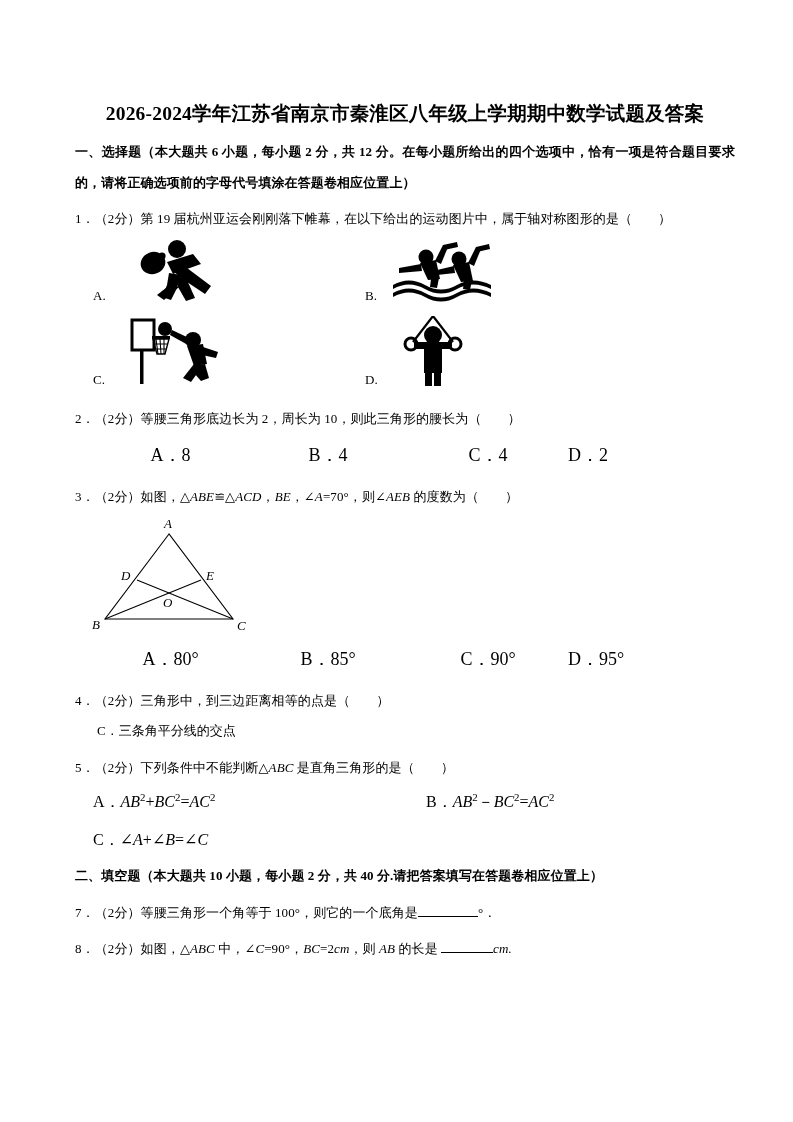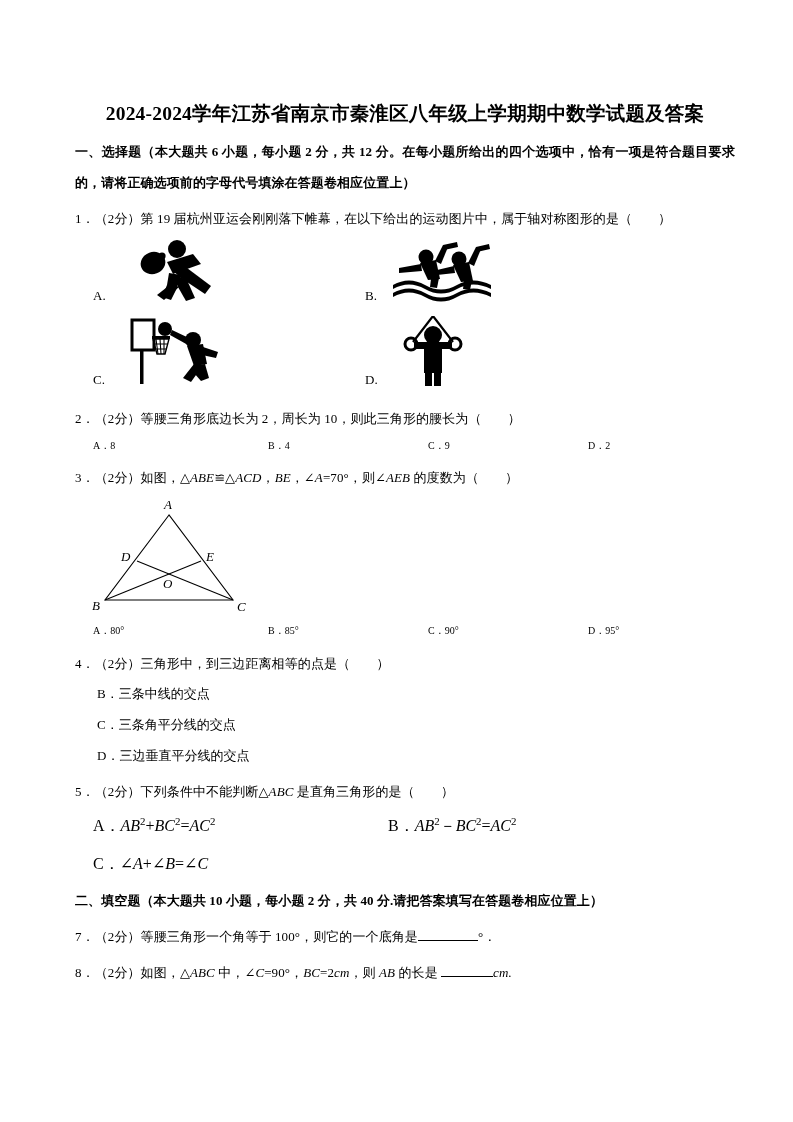"2024-2024学年江苏省南京市秦淮区八年级上学期期中数学试题及答案" h1.doc-title { text: 2024-2024 -> 2026-2024 }
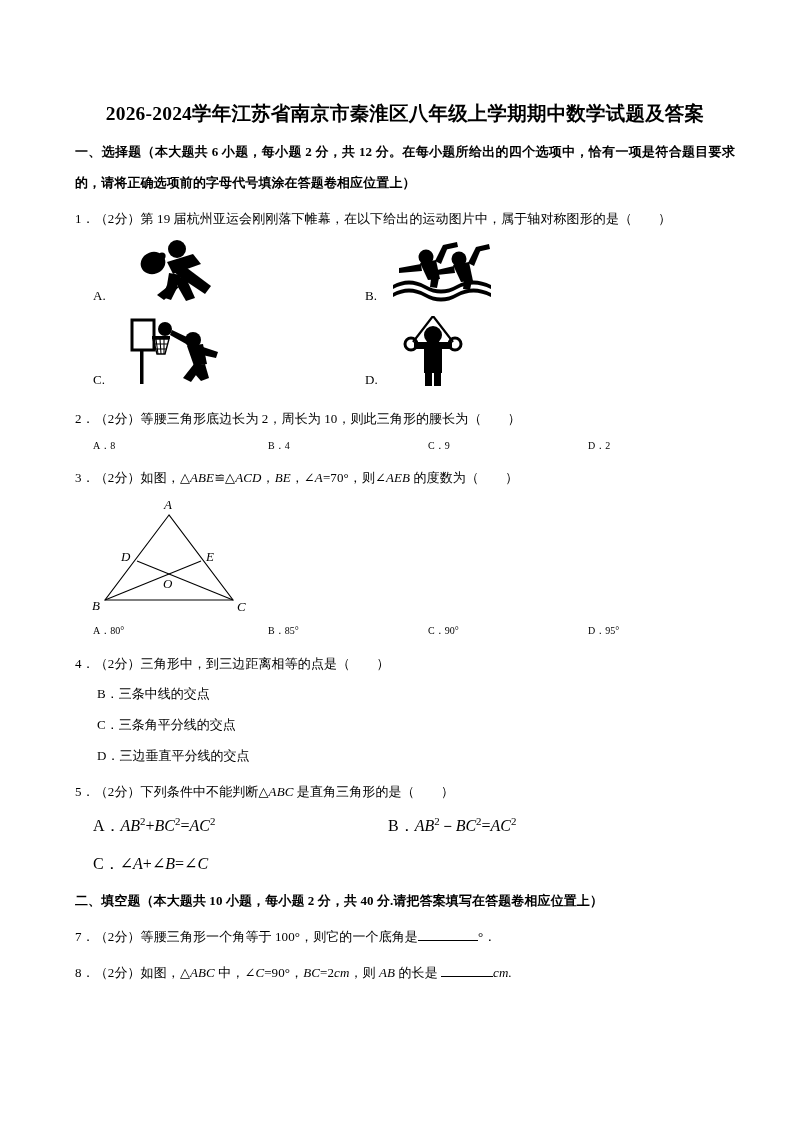"A．8" .opt-row { font-size: 10px -> 18px; text-align: none -> center }
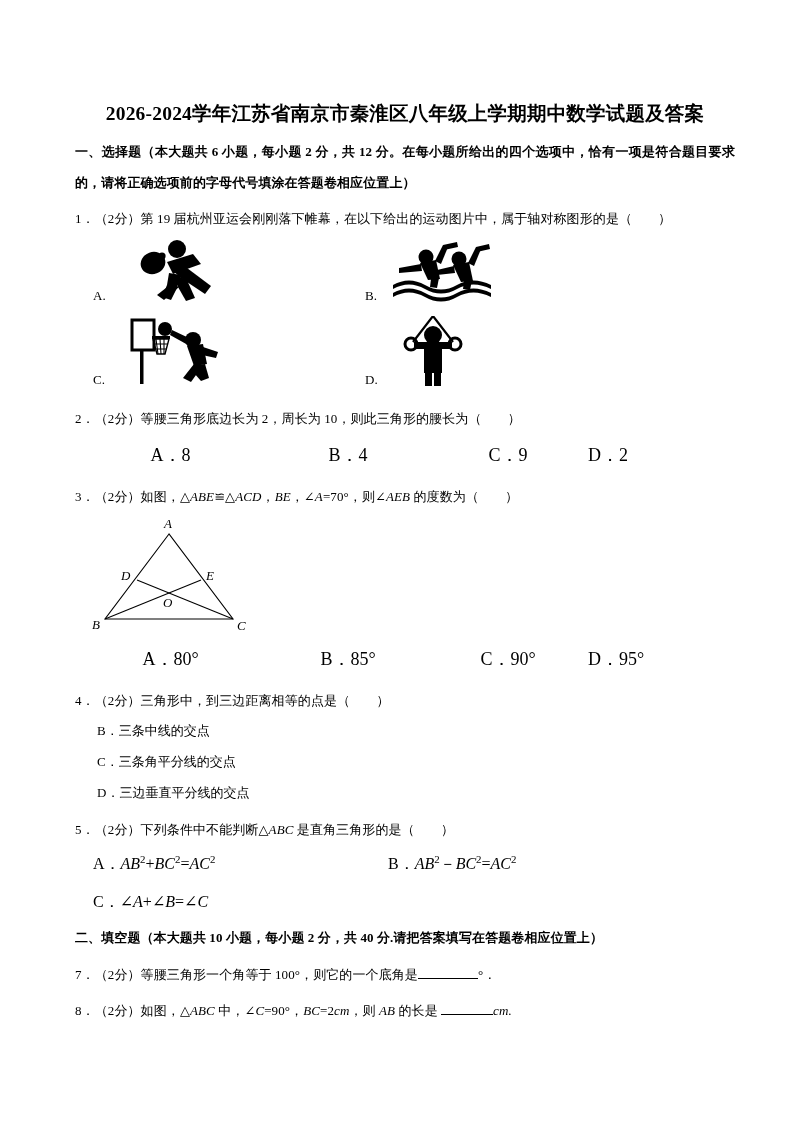"B．4" .opt-w2 { margin-left: 20px -> none }
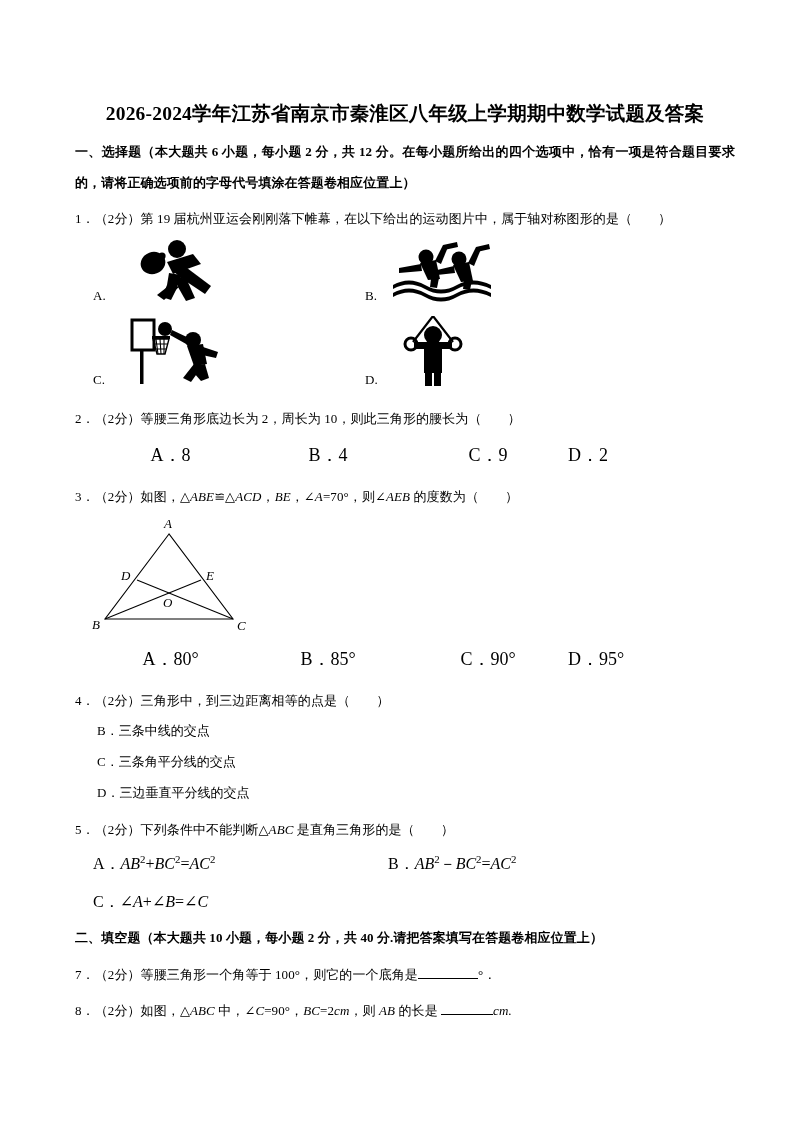"C．9" span.opt { text: 9 -> 4 }
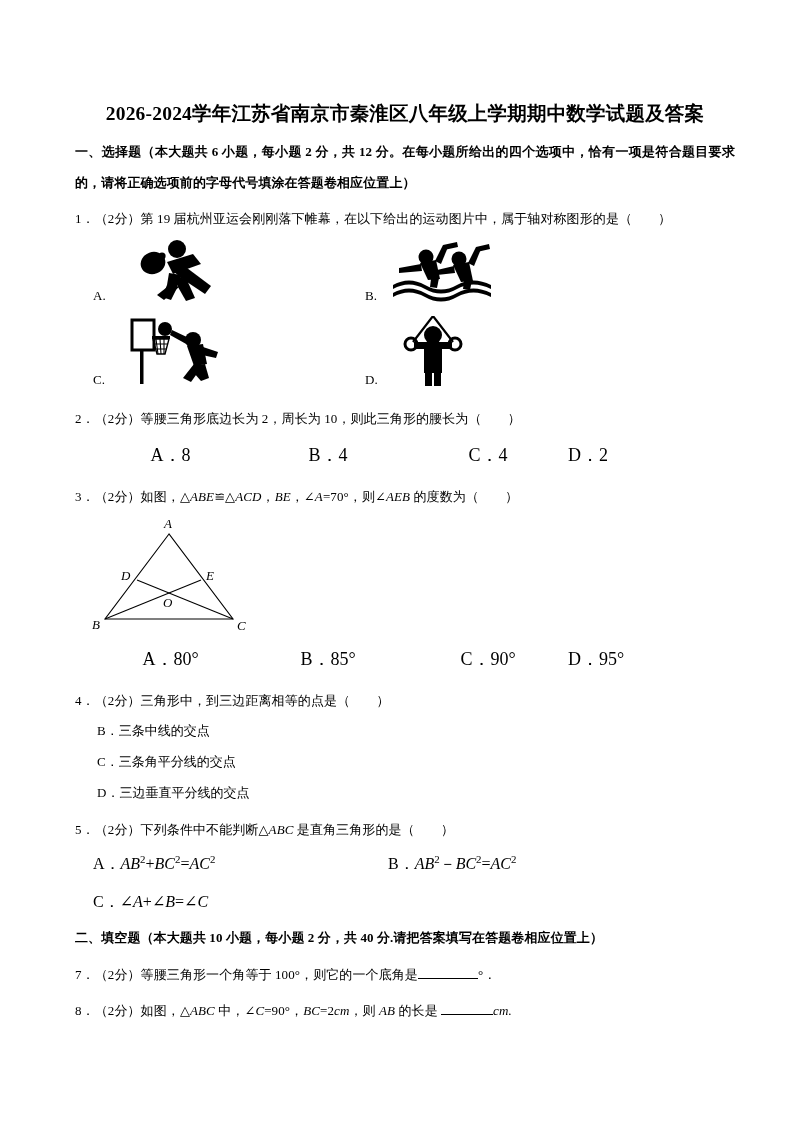"B．三条中线的交点" div.opt-line { html: <div>B．三条中线的交点</div> -> none }
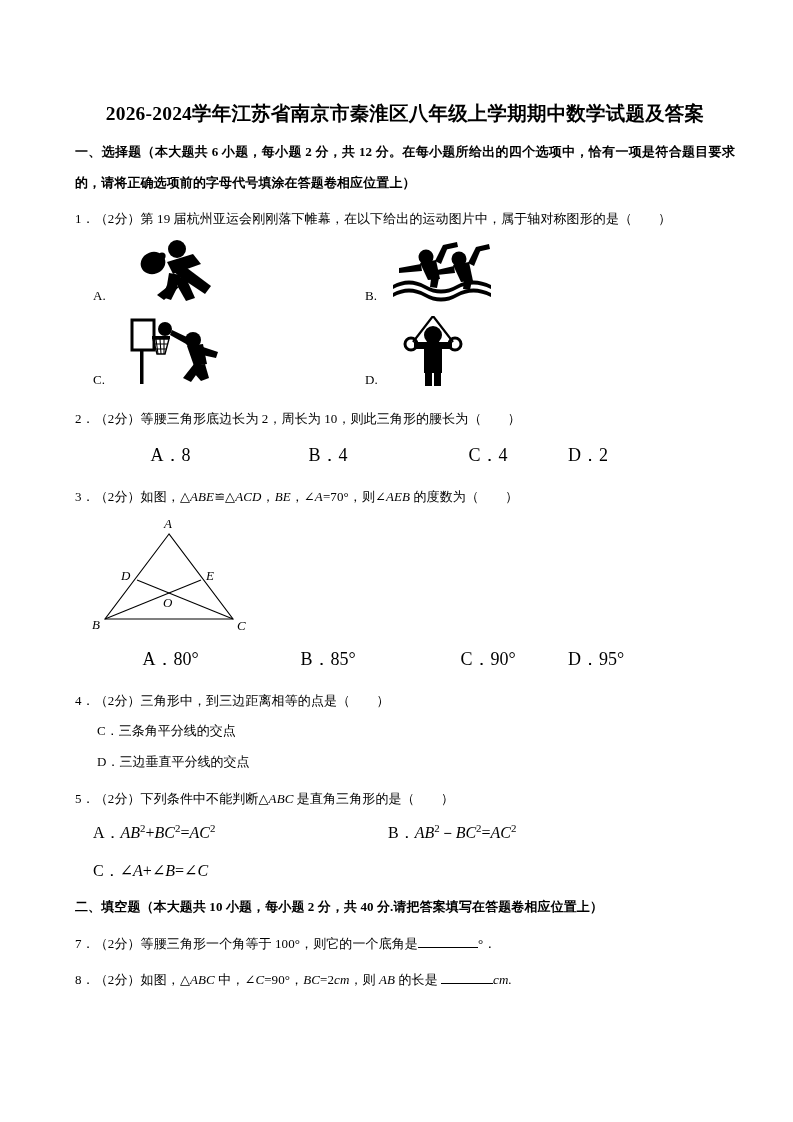"D．三边垂直平分线的交点" div.opt-line { html: <div>D．三边垂直平分线的交点</div> -> none }
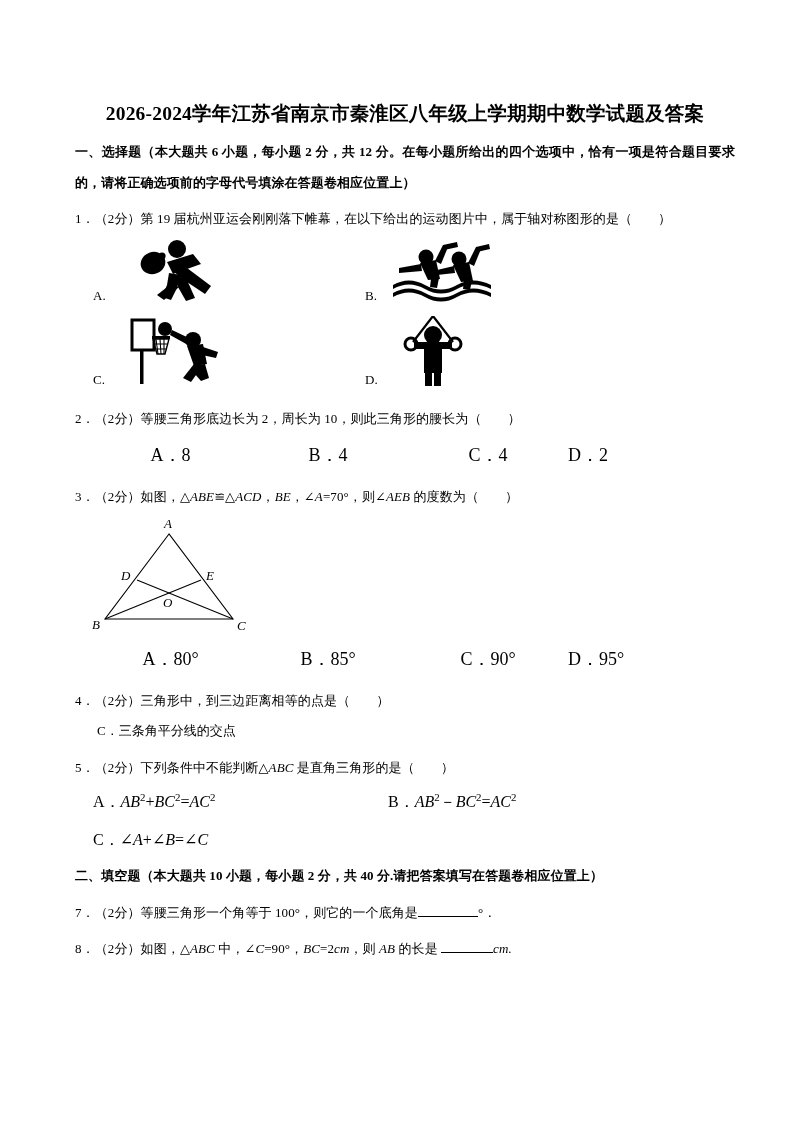"B．AB2－BC2=AC2" .opt-row-wide .opt-b { margin-left: none -> 38px }
